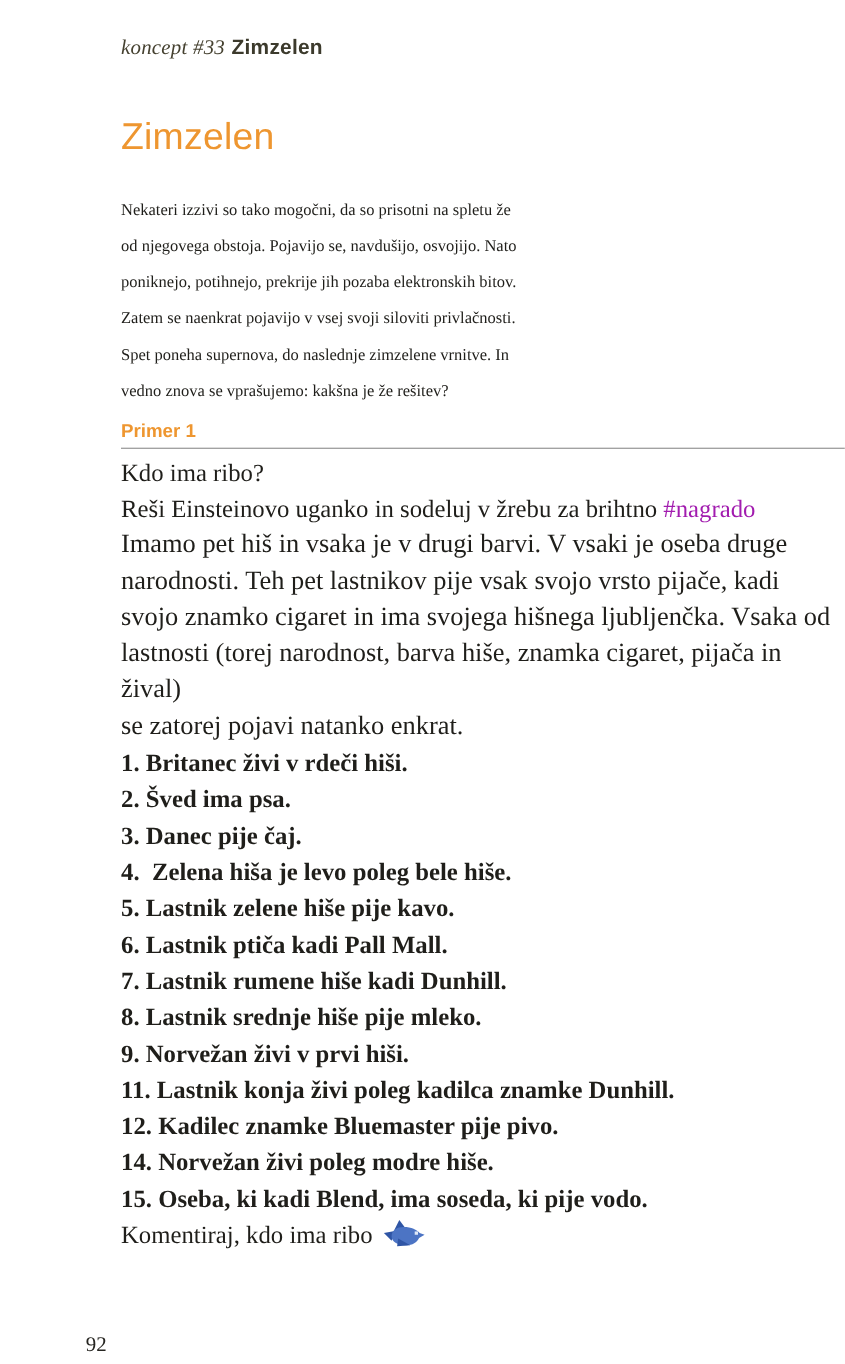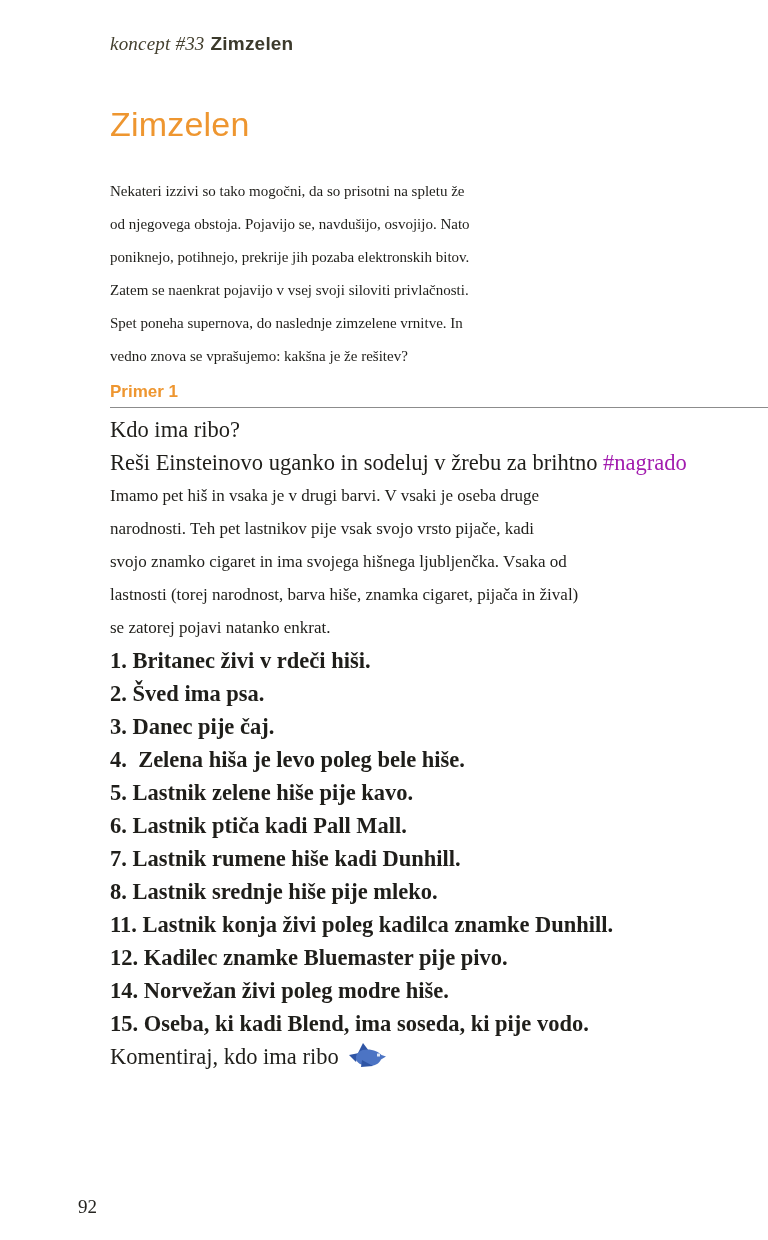"Imamo pet hiš in vsaka" .riddle-desc { font-size: 17px -> 24px }
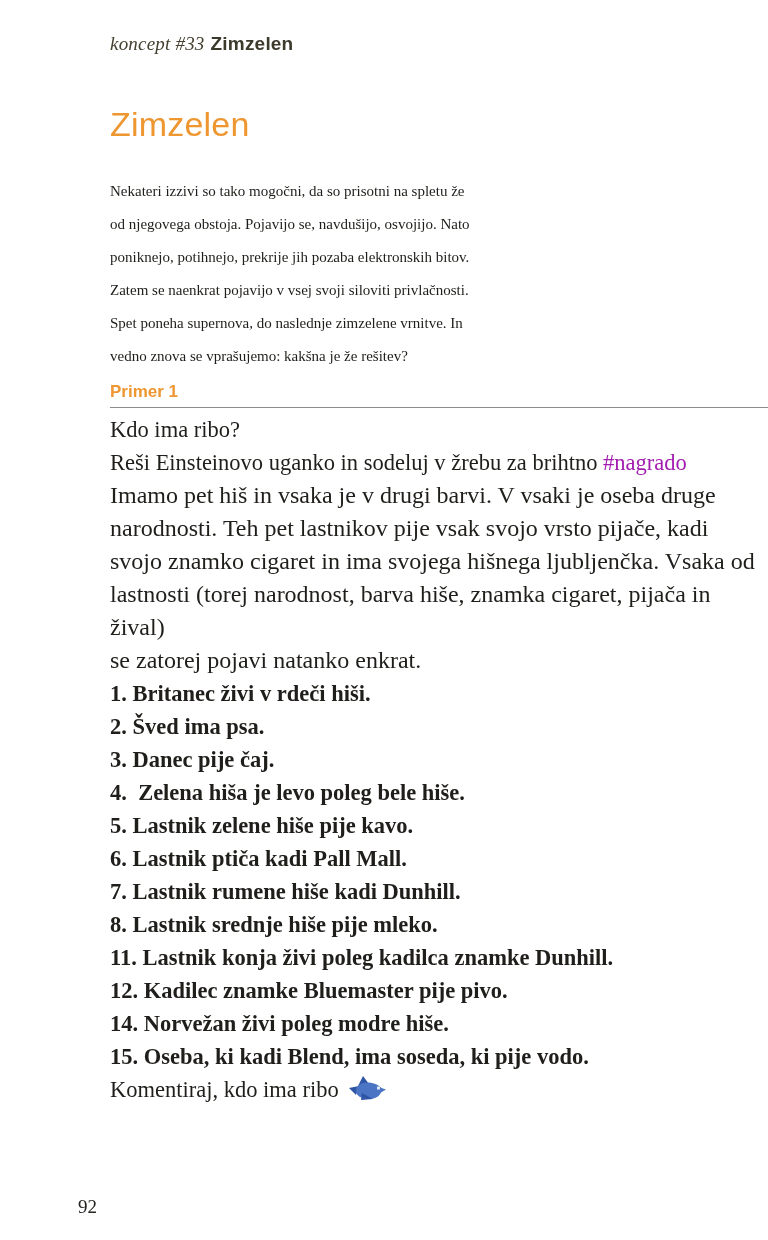"9. Norvežan živi v prvi" p { html: none -> <p>9. Norvežan živi v prvi hiši.</p> }
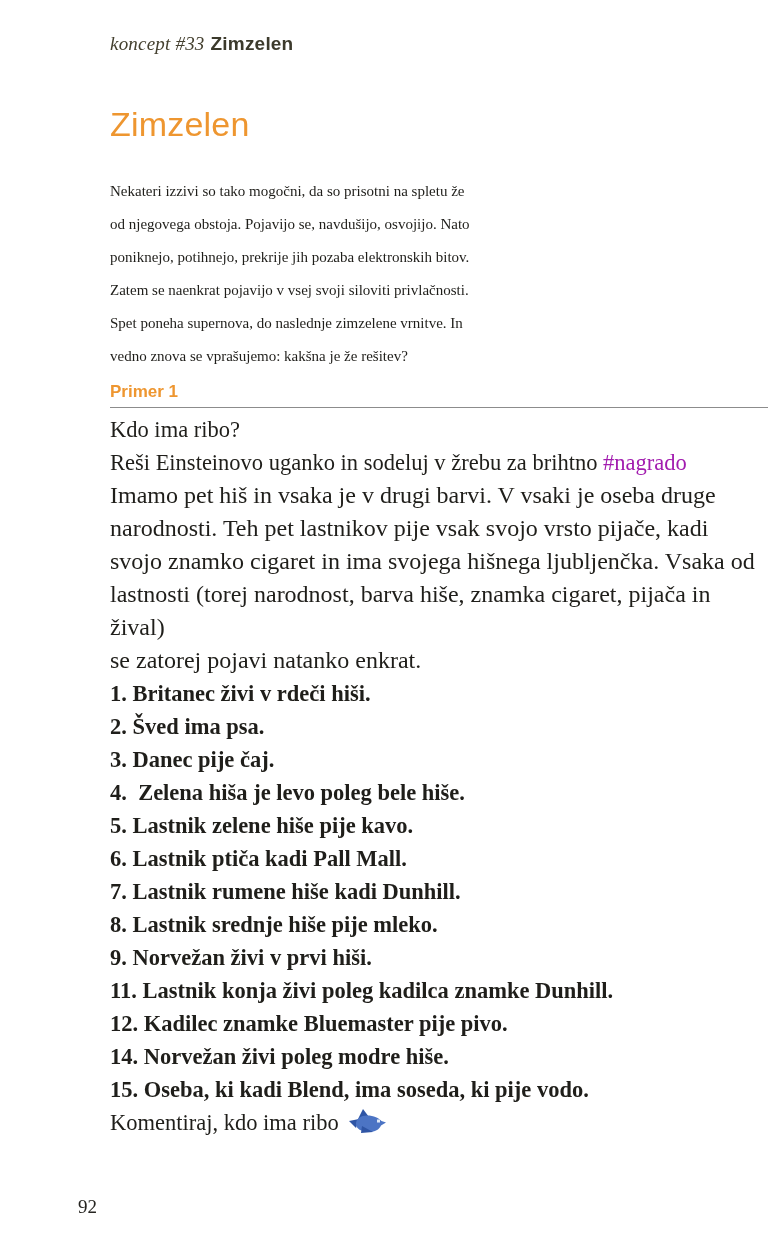"92" .page-number { bottom: 22px -> 6px }
